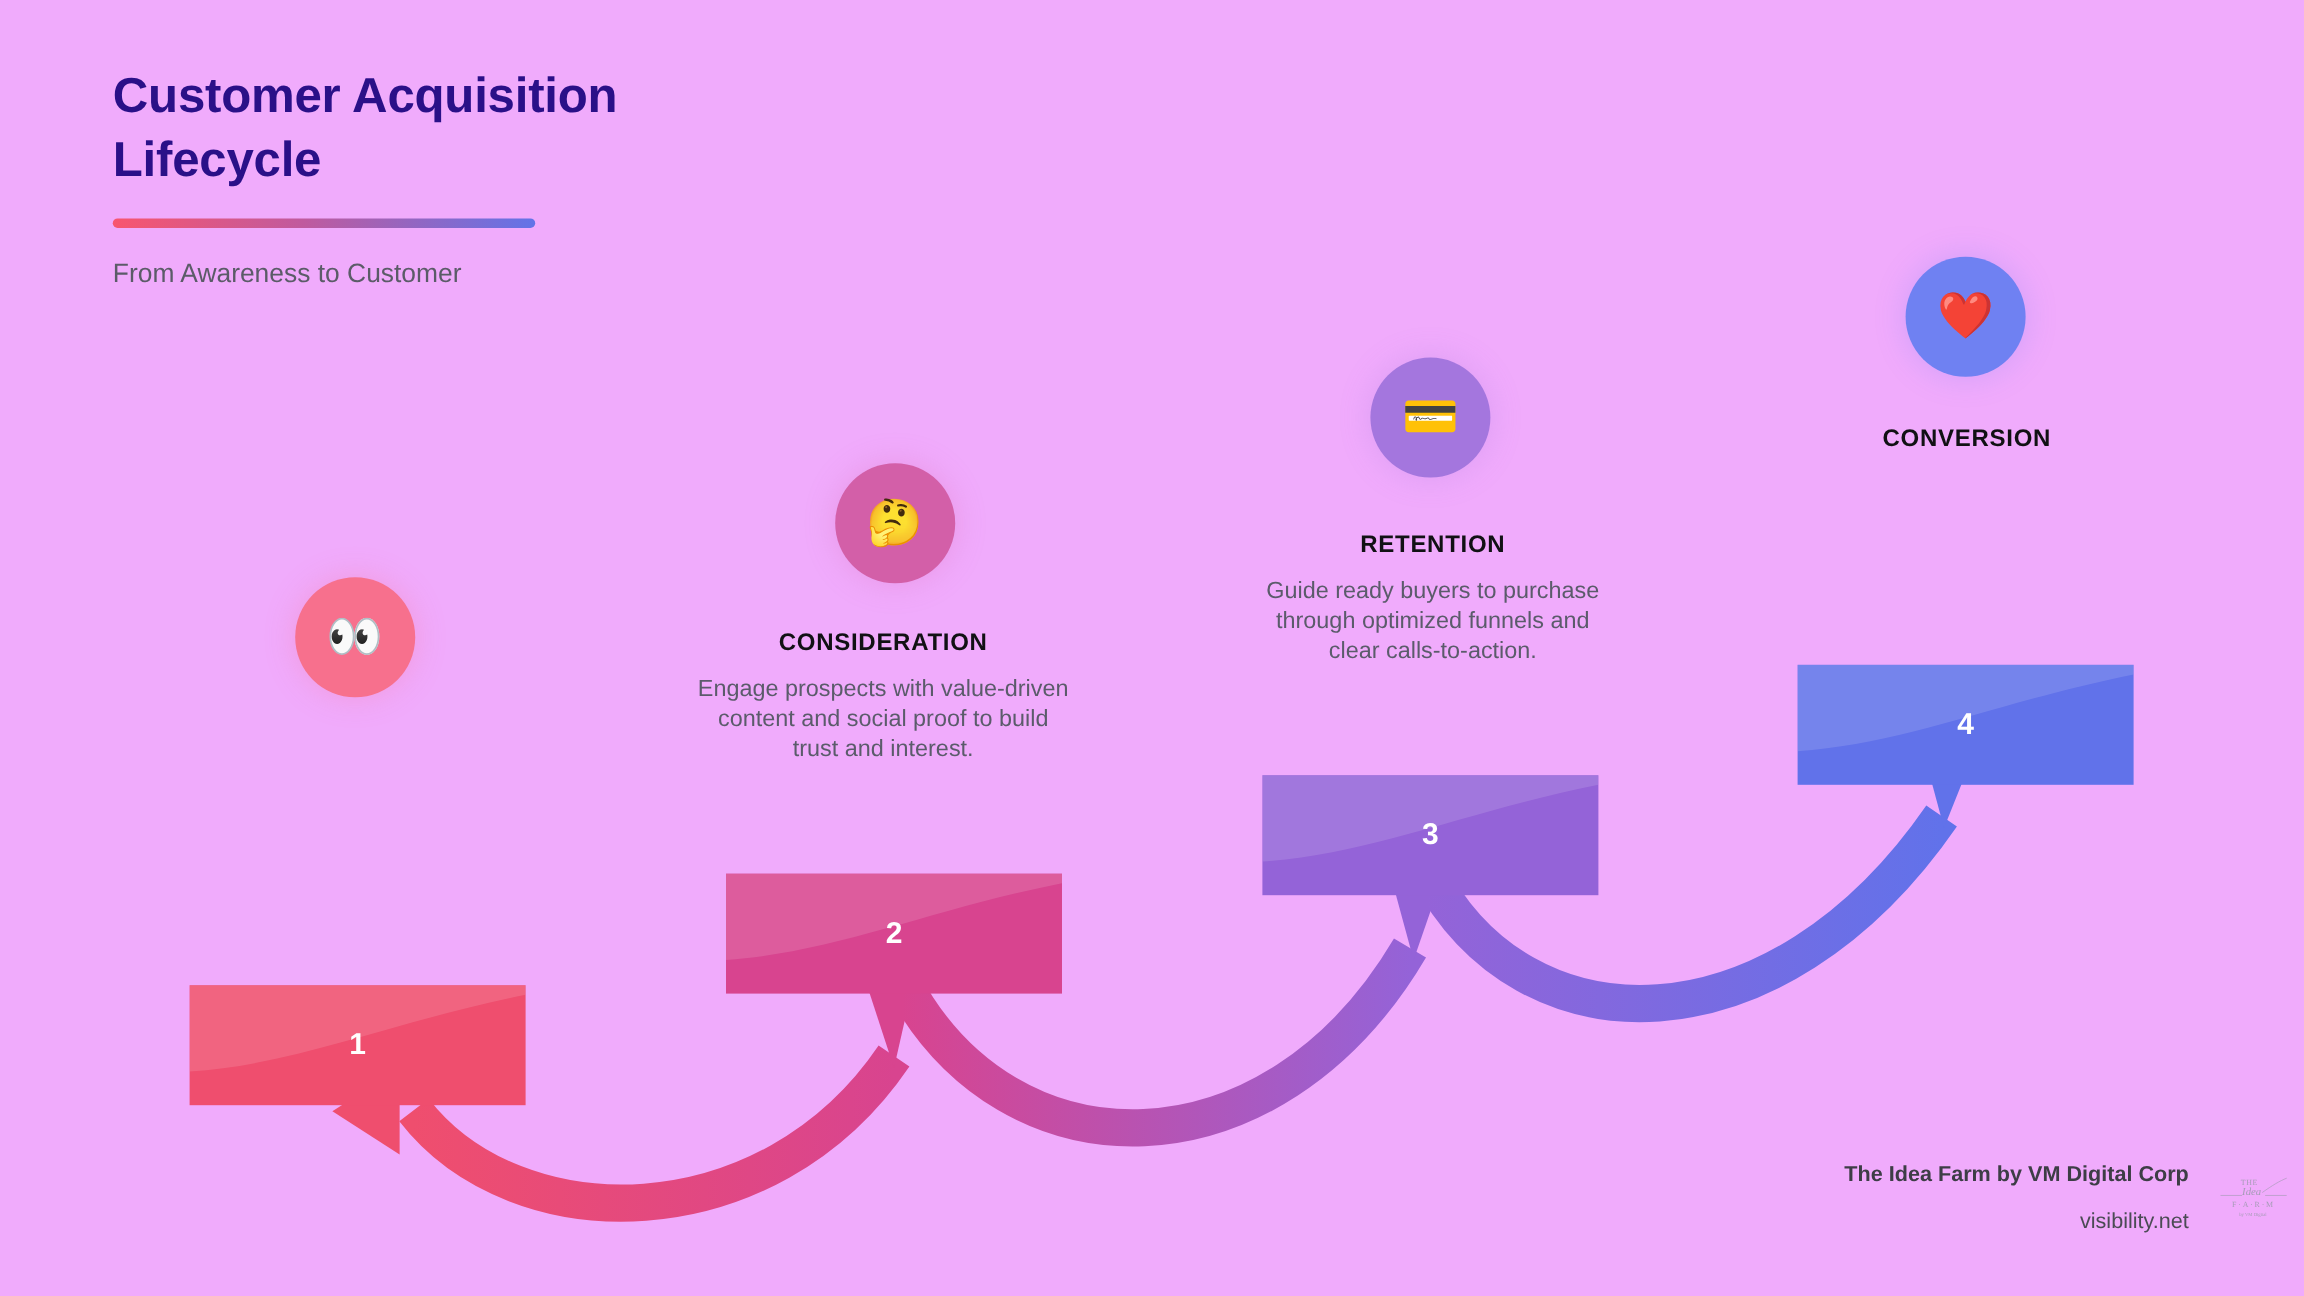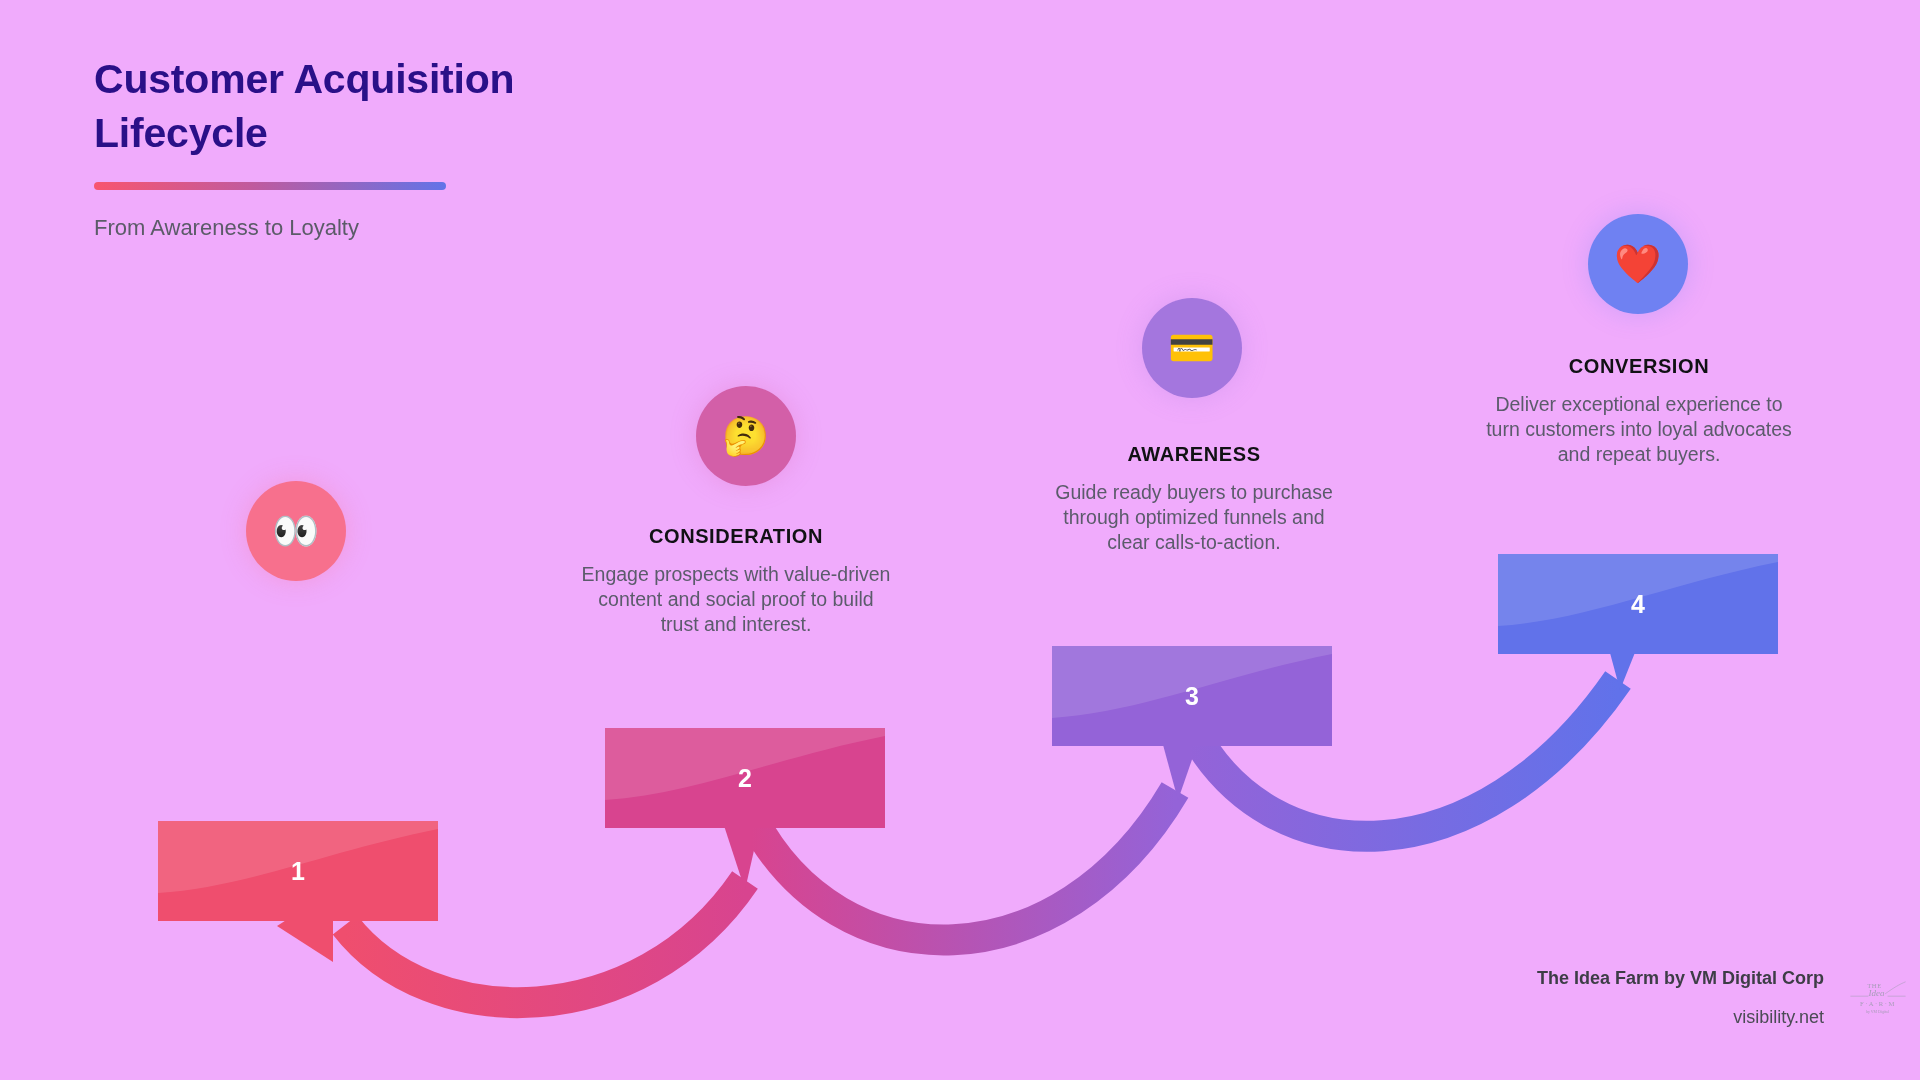"From Awareness to Loyalty" div.subtitle { text: Loyalty -> Customer }
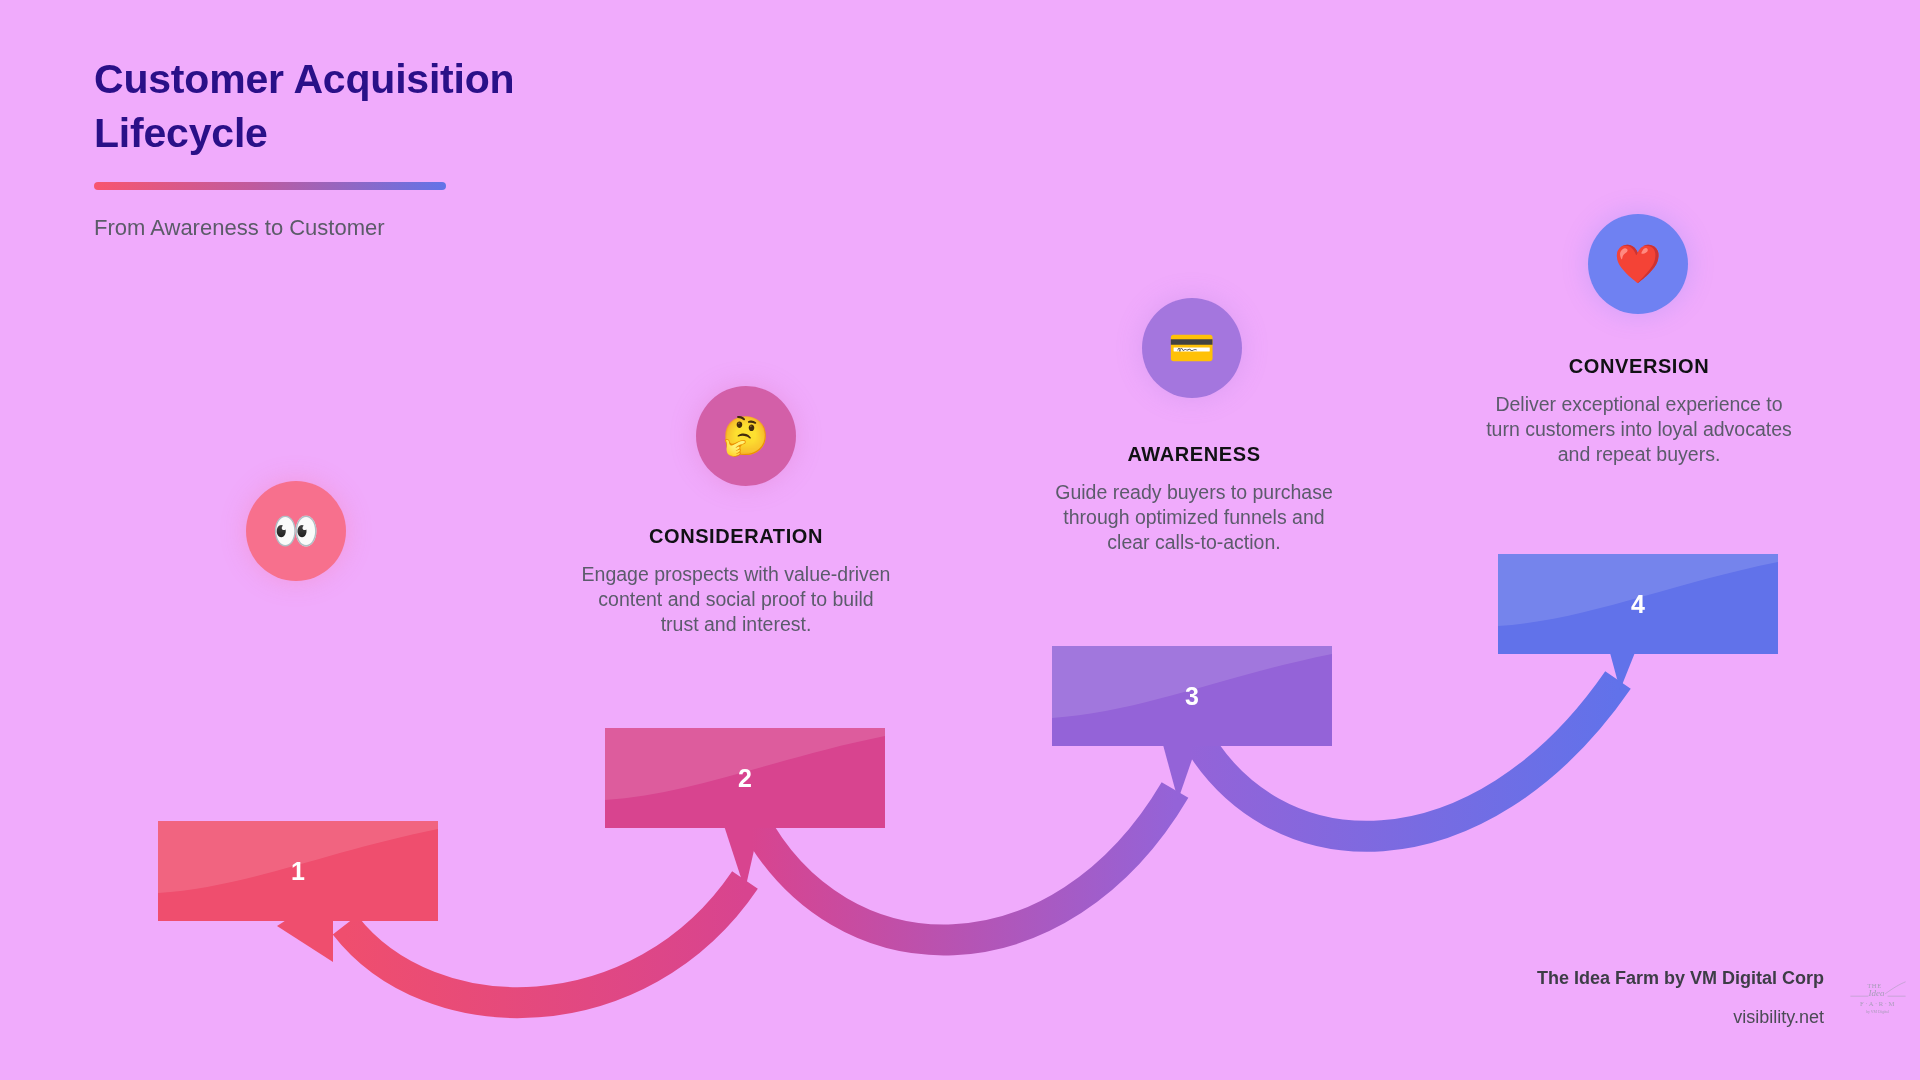"Deliver exceptional experience to turn" p.step-desc { html: <p>Deliver exceptional experience to turn customers into loyal advocates and repeat buyers.</p> -> none }
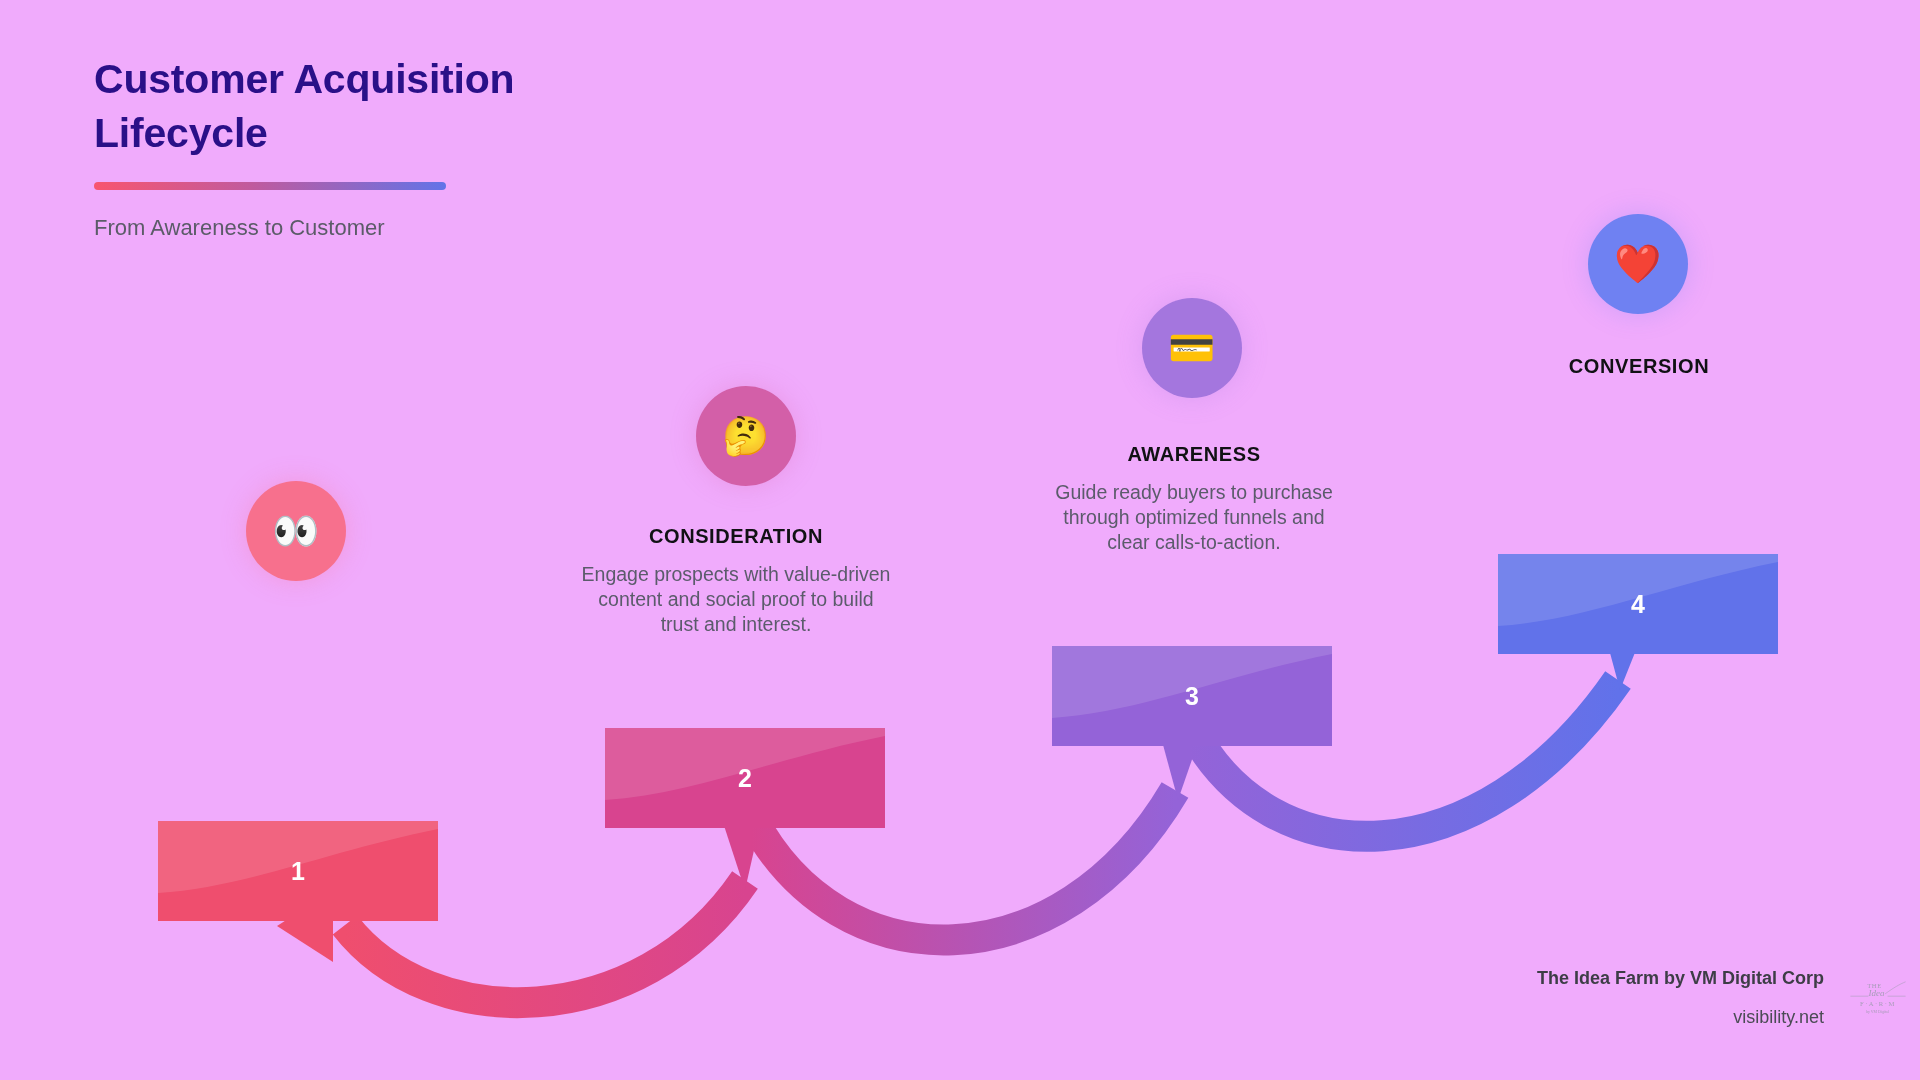"AWARENESS" p.step-title { text: AWARENESS -> RETENTION }
